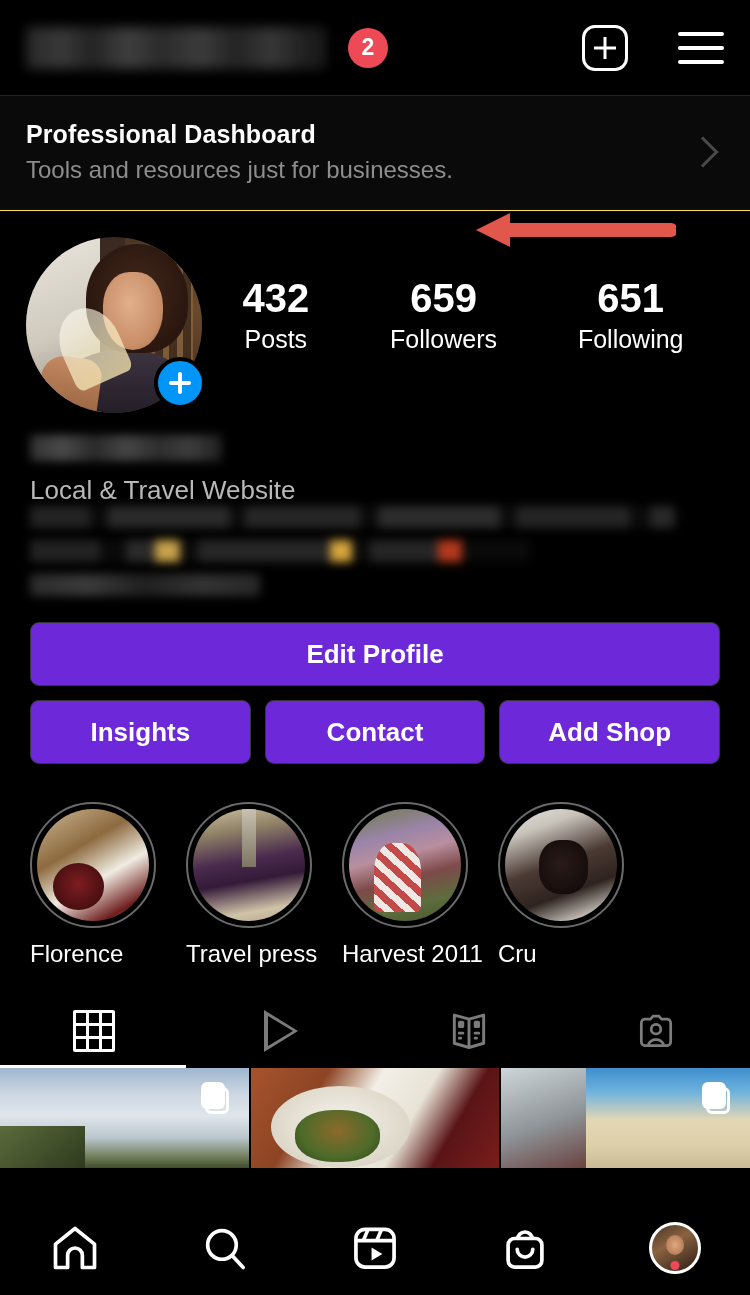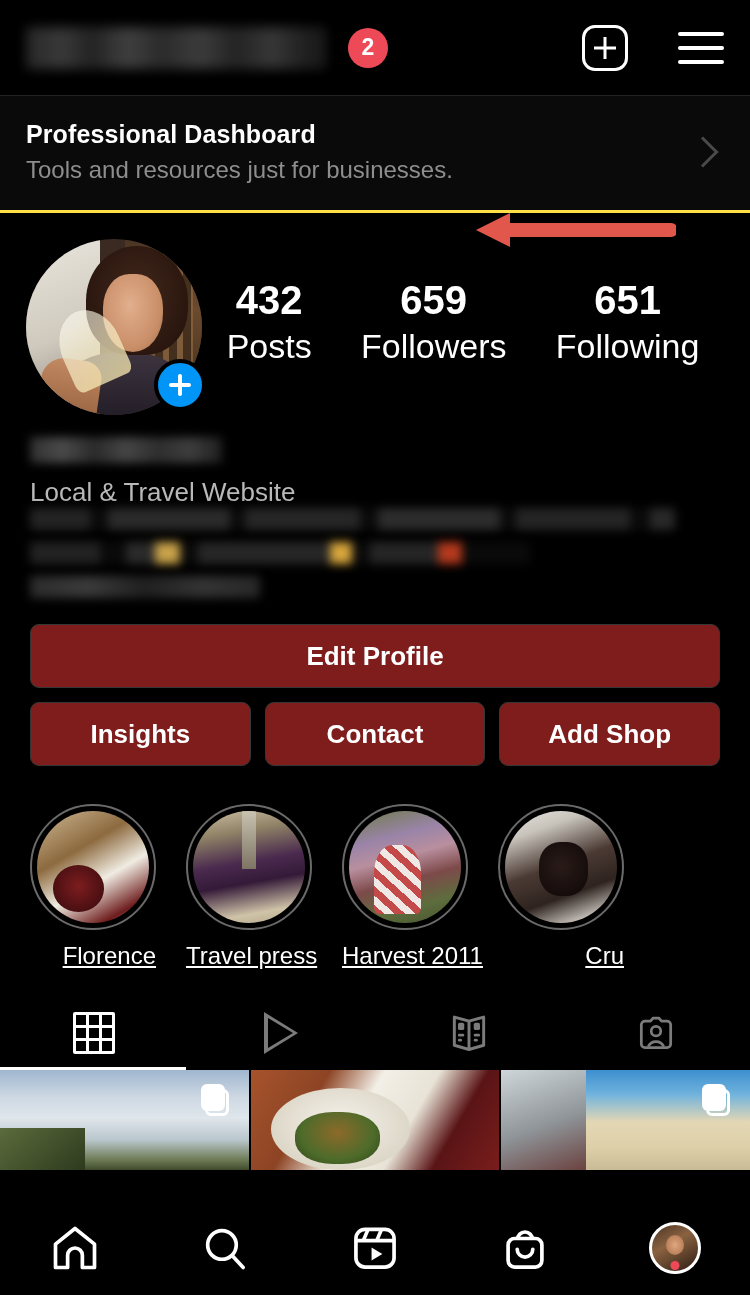"Professional Dashboard" .prodash { border-bottom: 3px solid #fde047 -> 1px solid #fde047 }
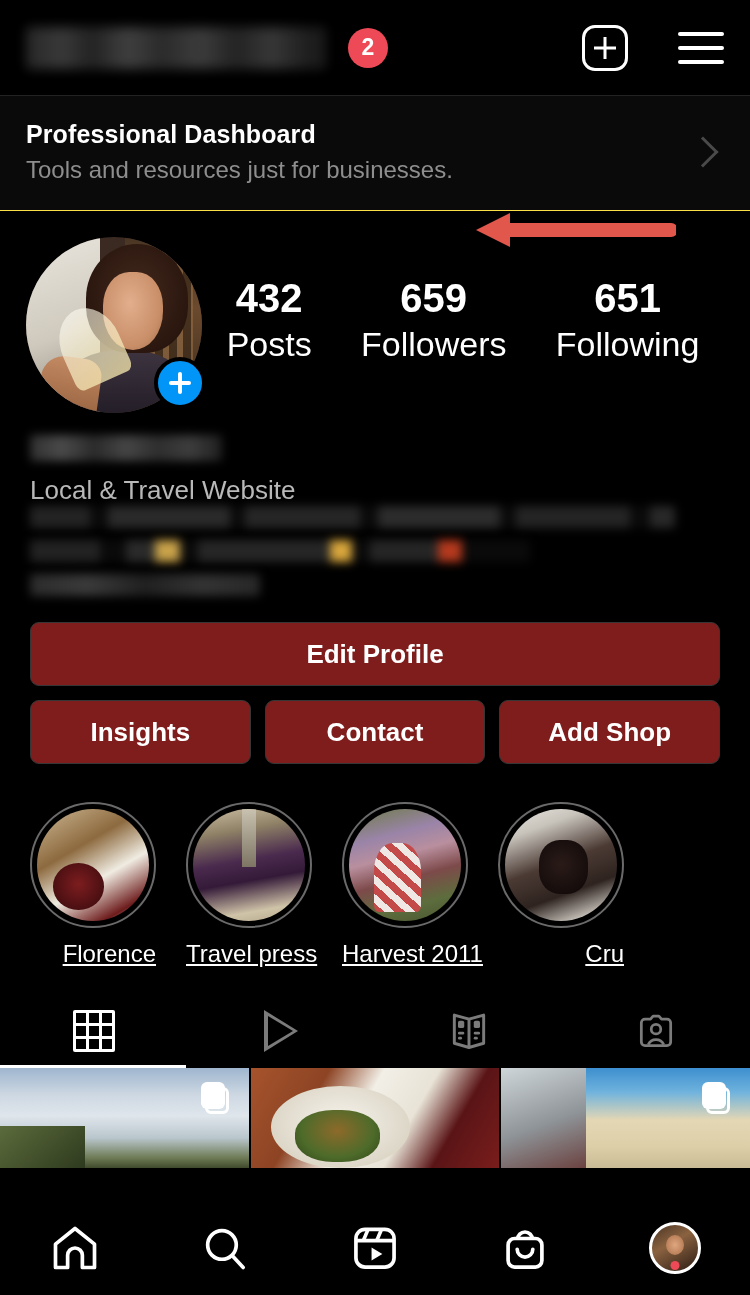"Posts" .stat-lbl { font-size: 34px -> 25px }
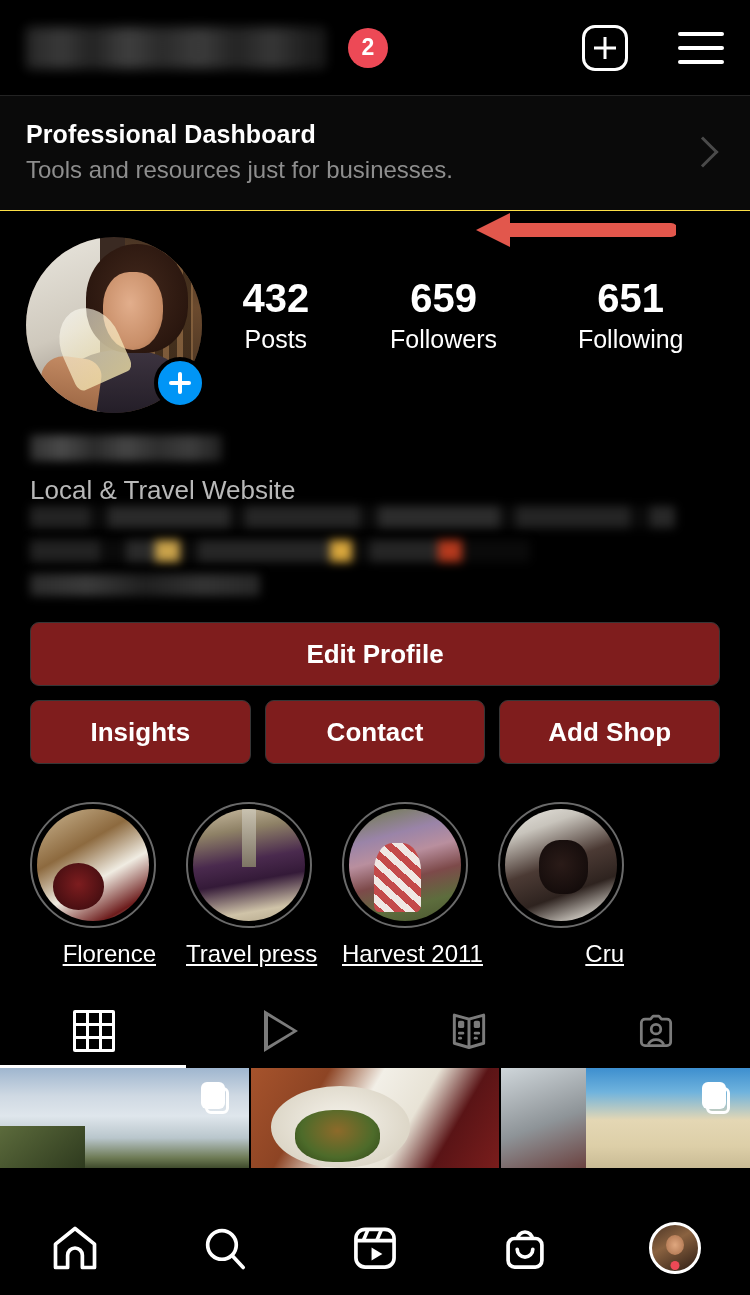"Edit Profile" .btn { background: #7f1d1d -> #6d28d9 }
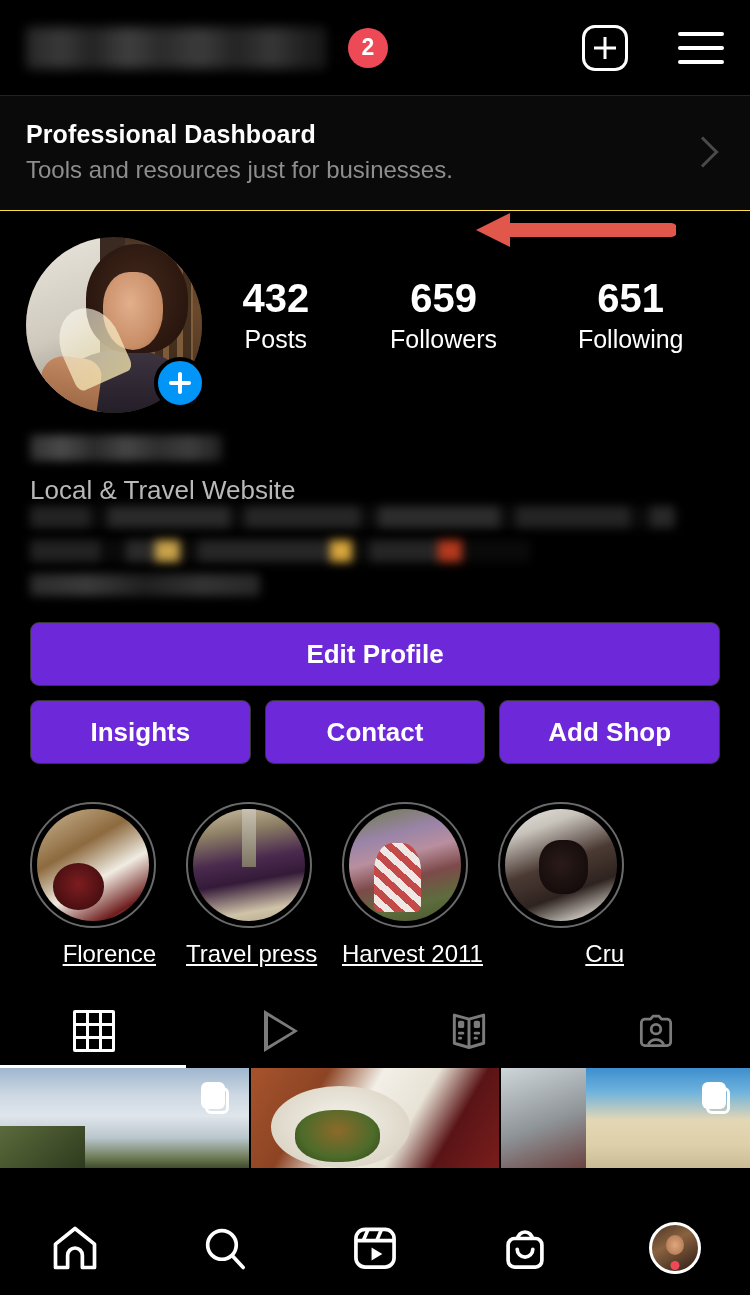"Florence" .hl { text-align: right -> left; text-decoration: underline -> none }
